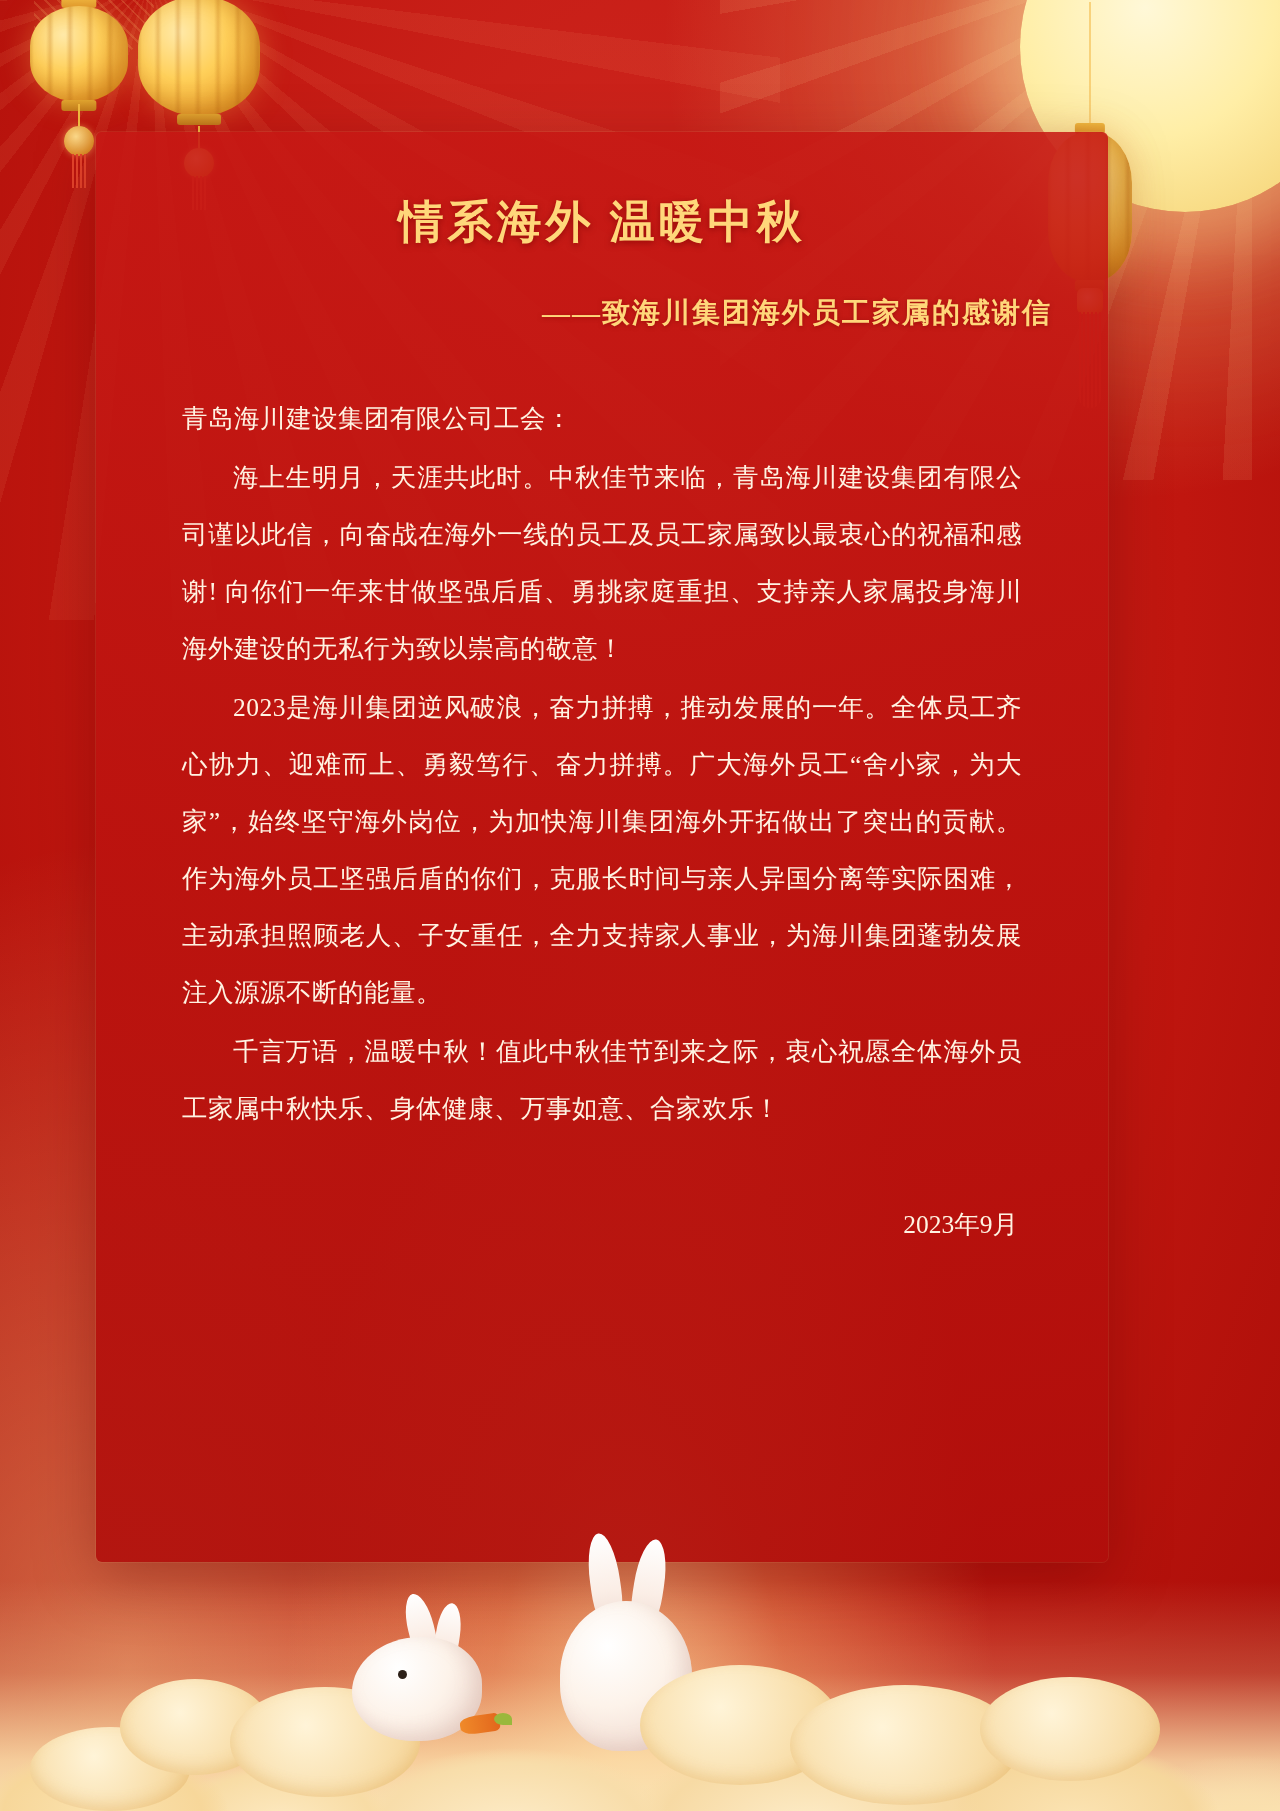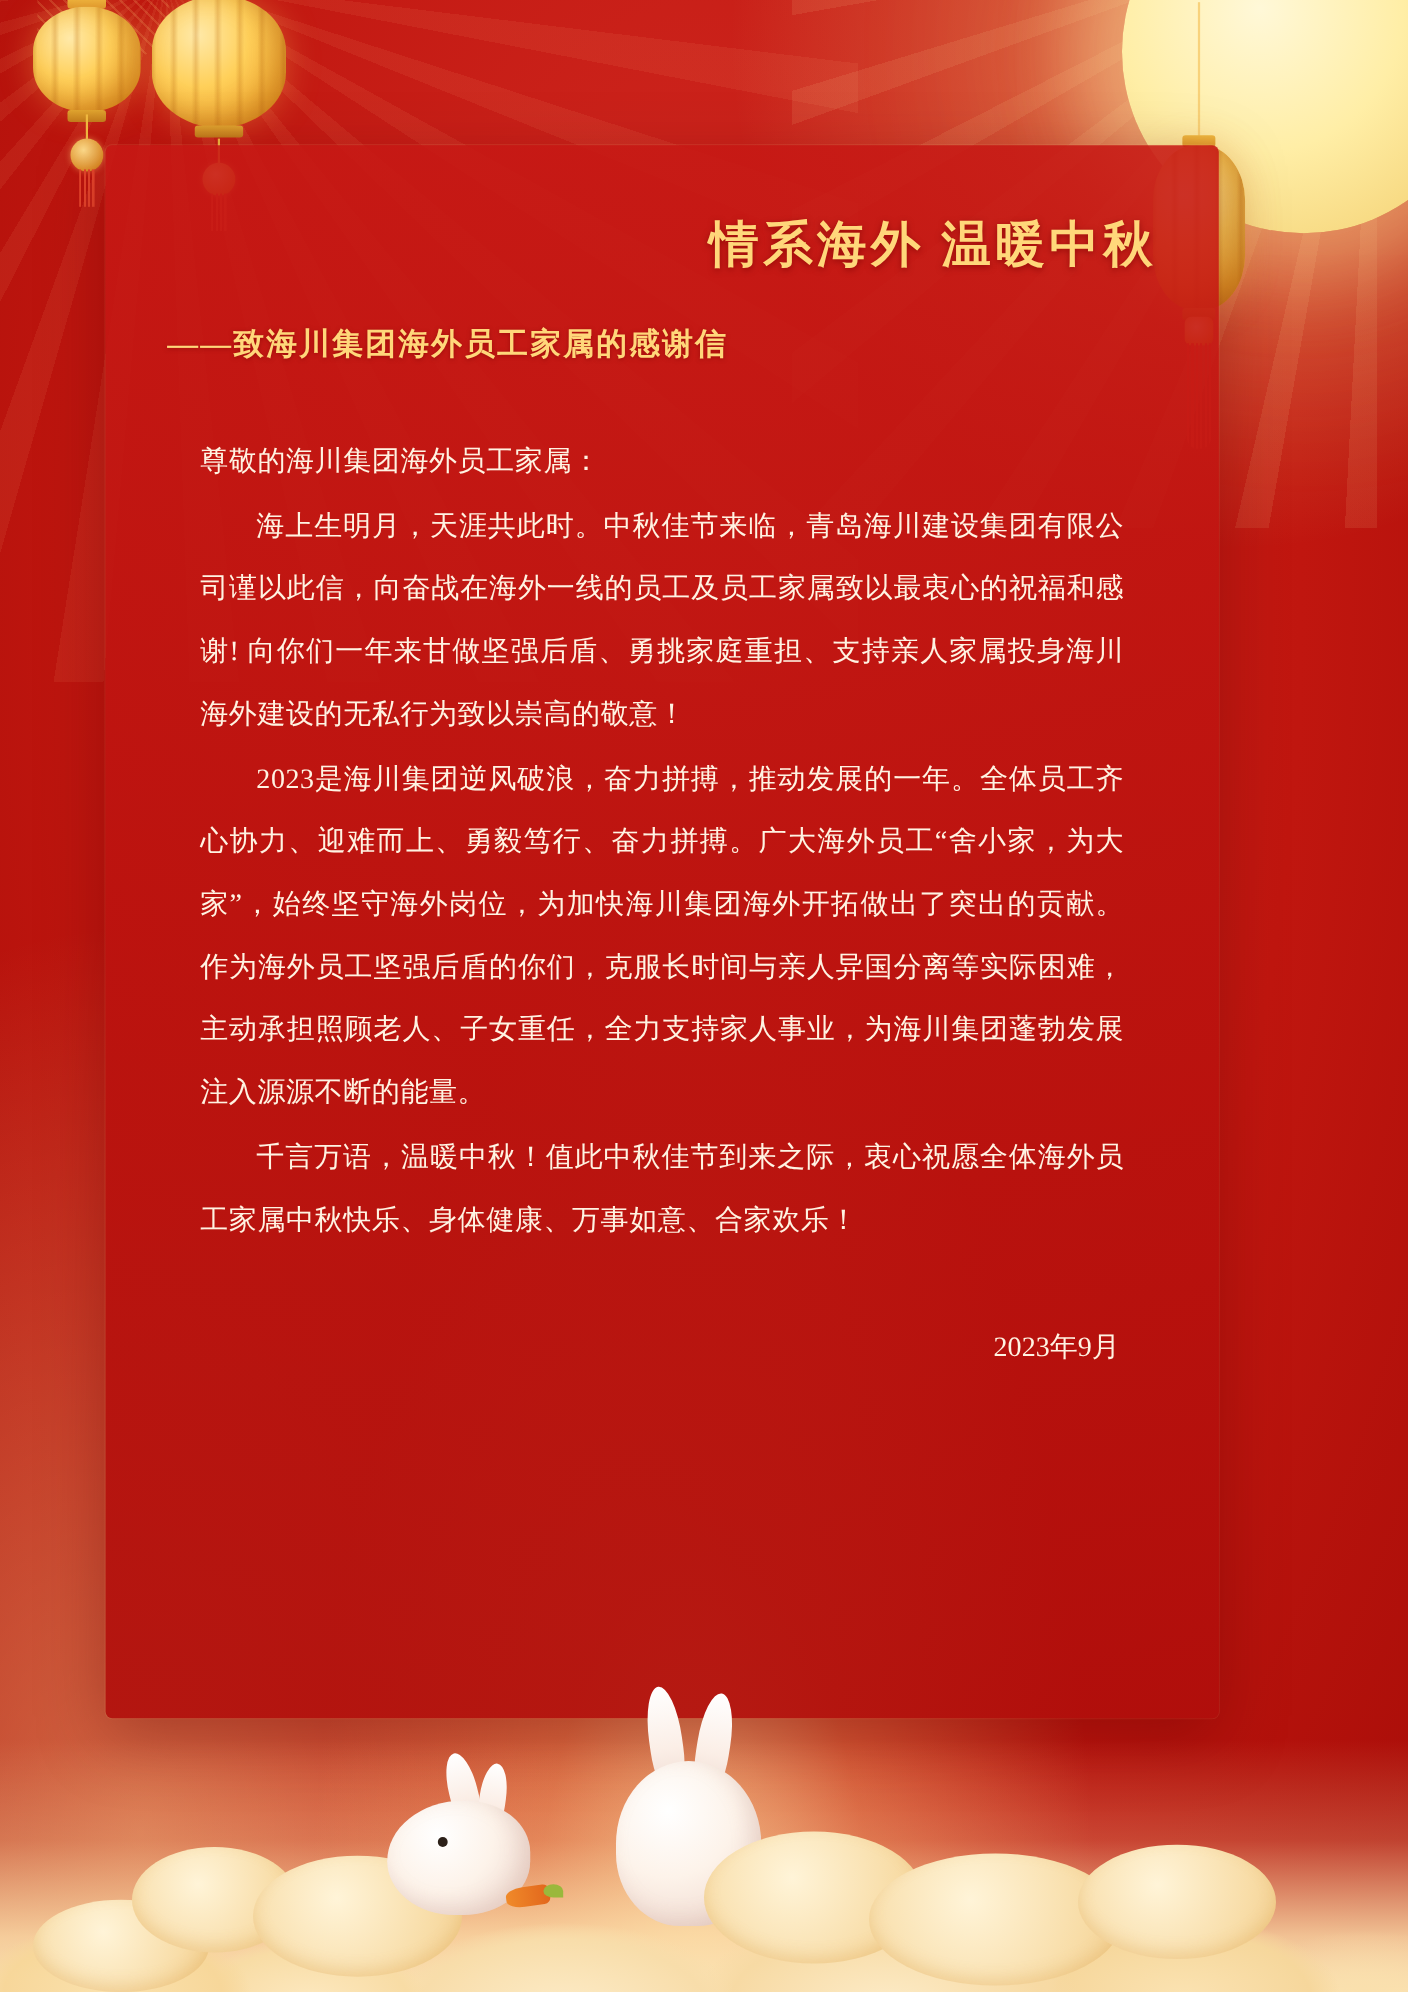"情系海外 温暖中秋" .title { text-align: right -> center }
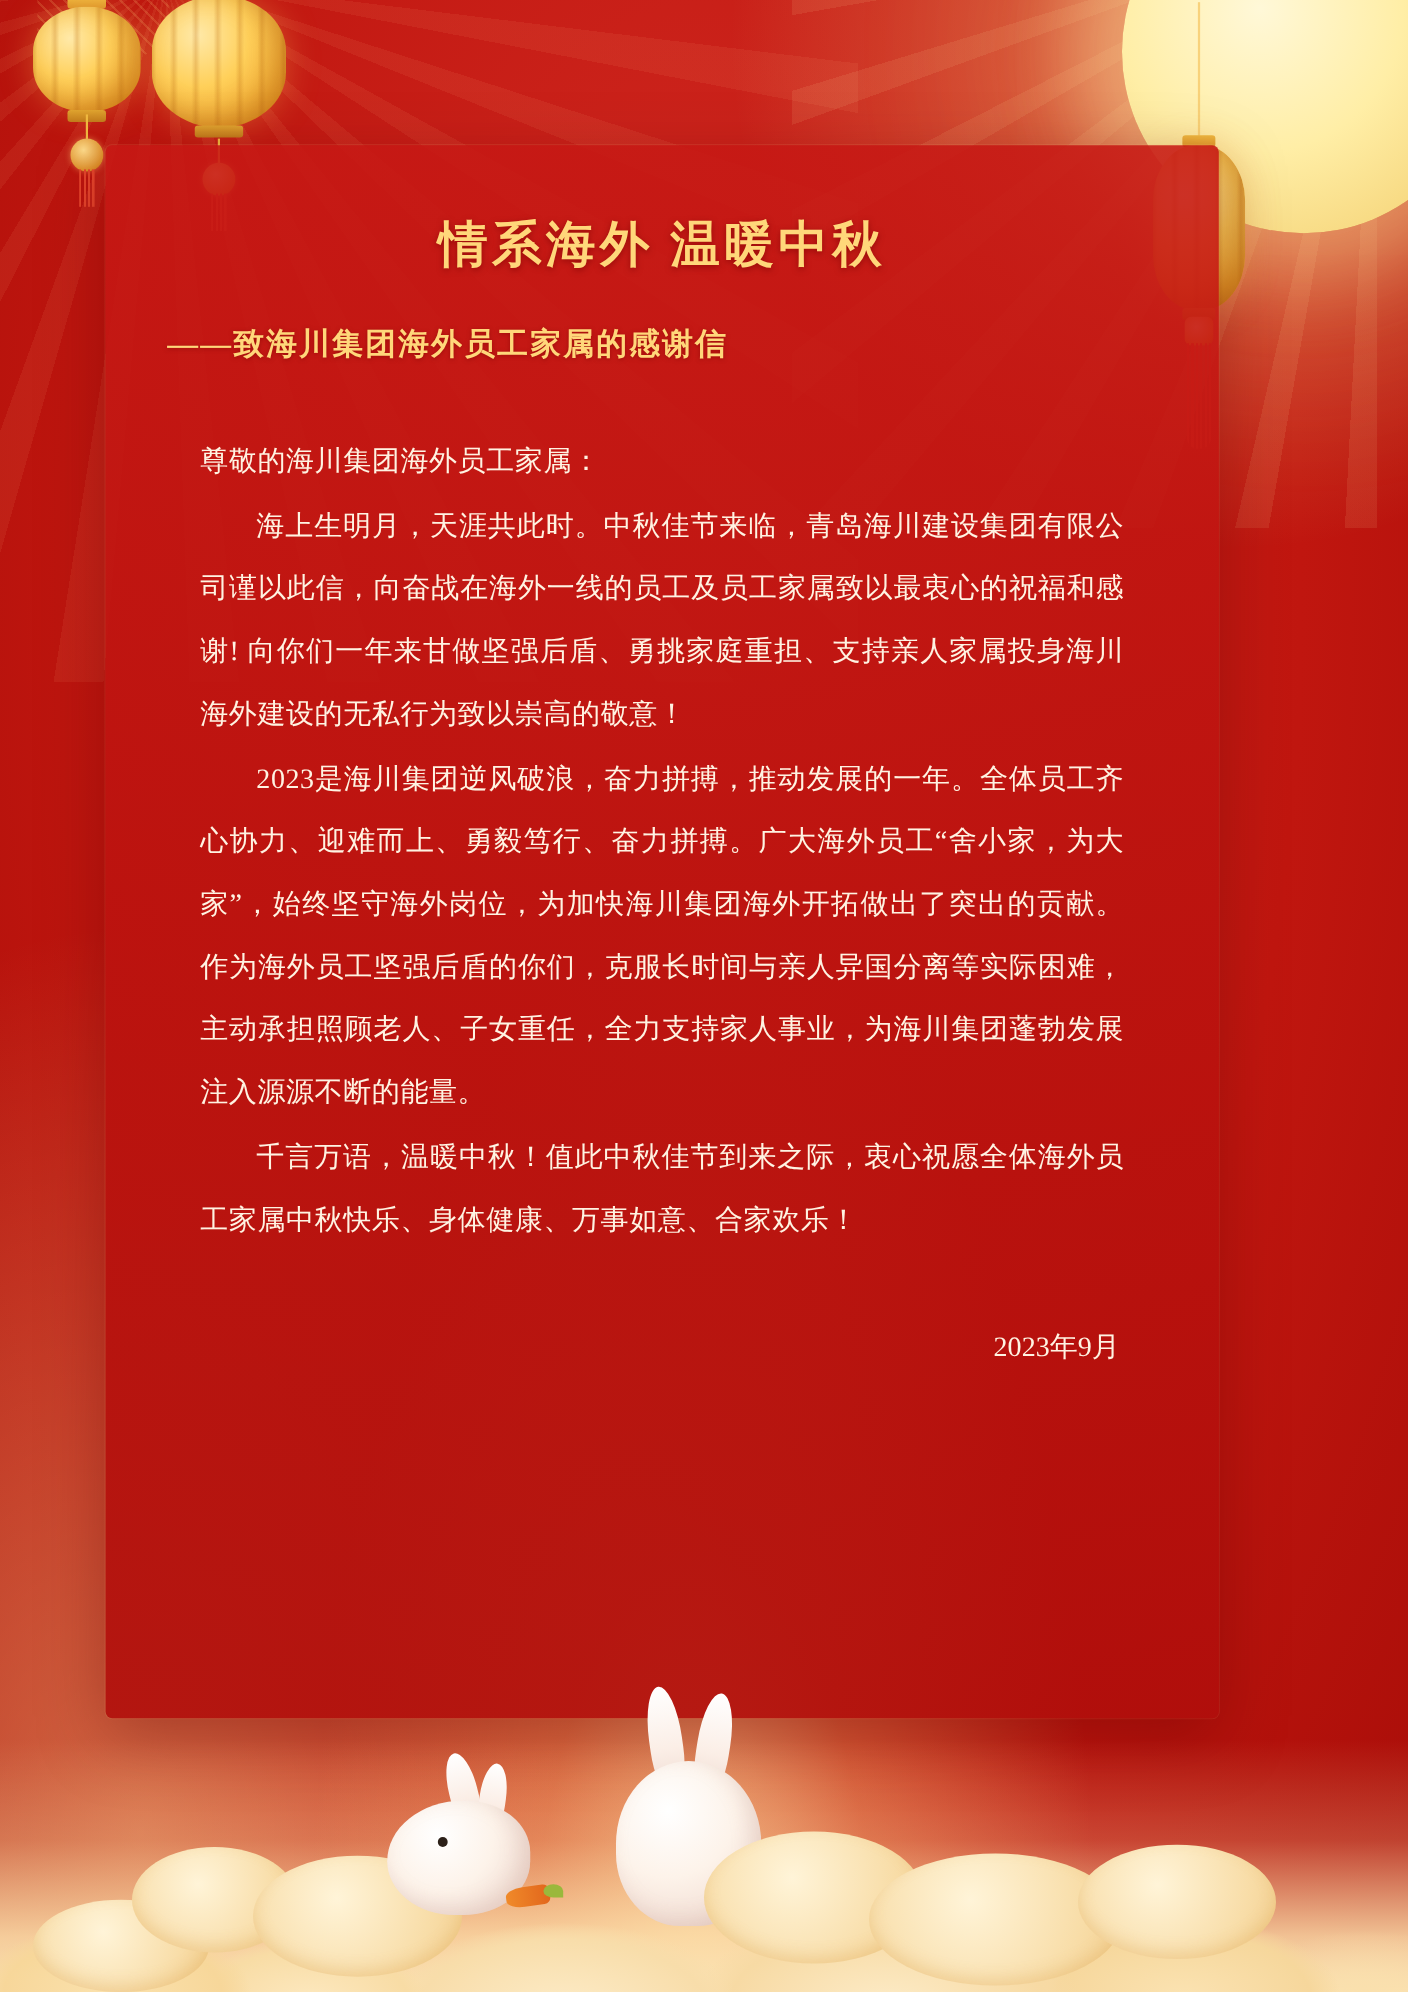"——致海川集团海外员工家属的感谢信" .subtitle { text-align: left -> right }
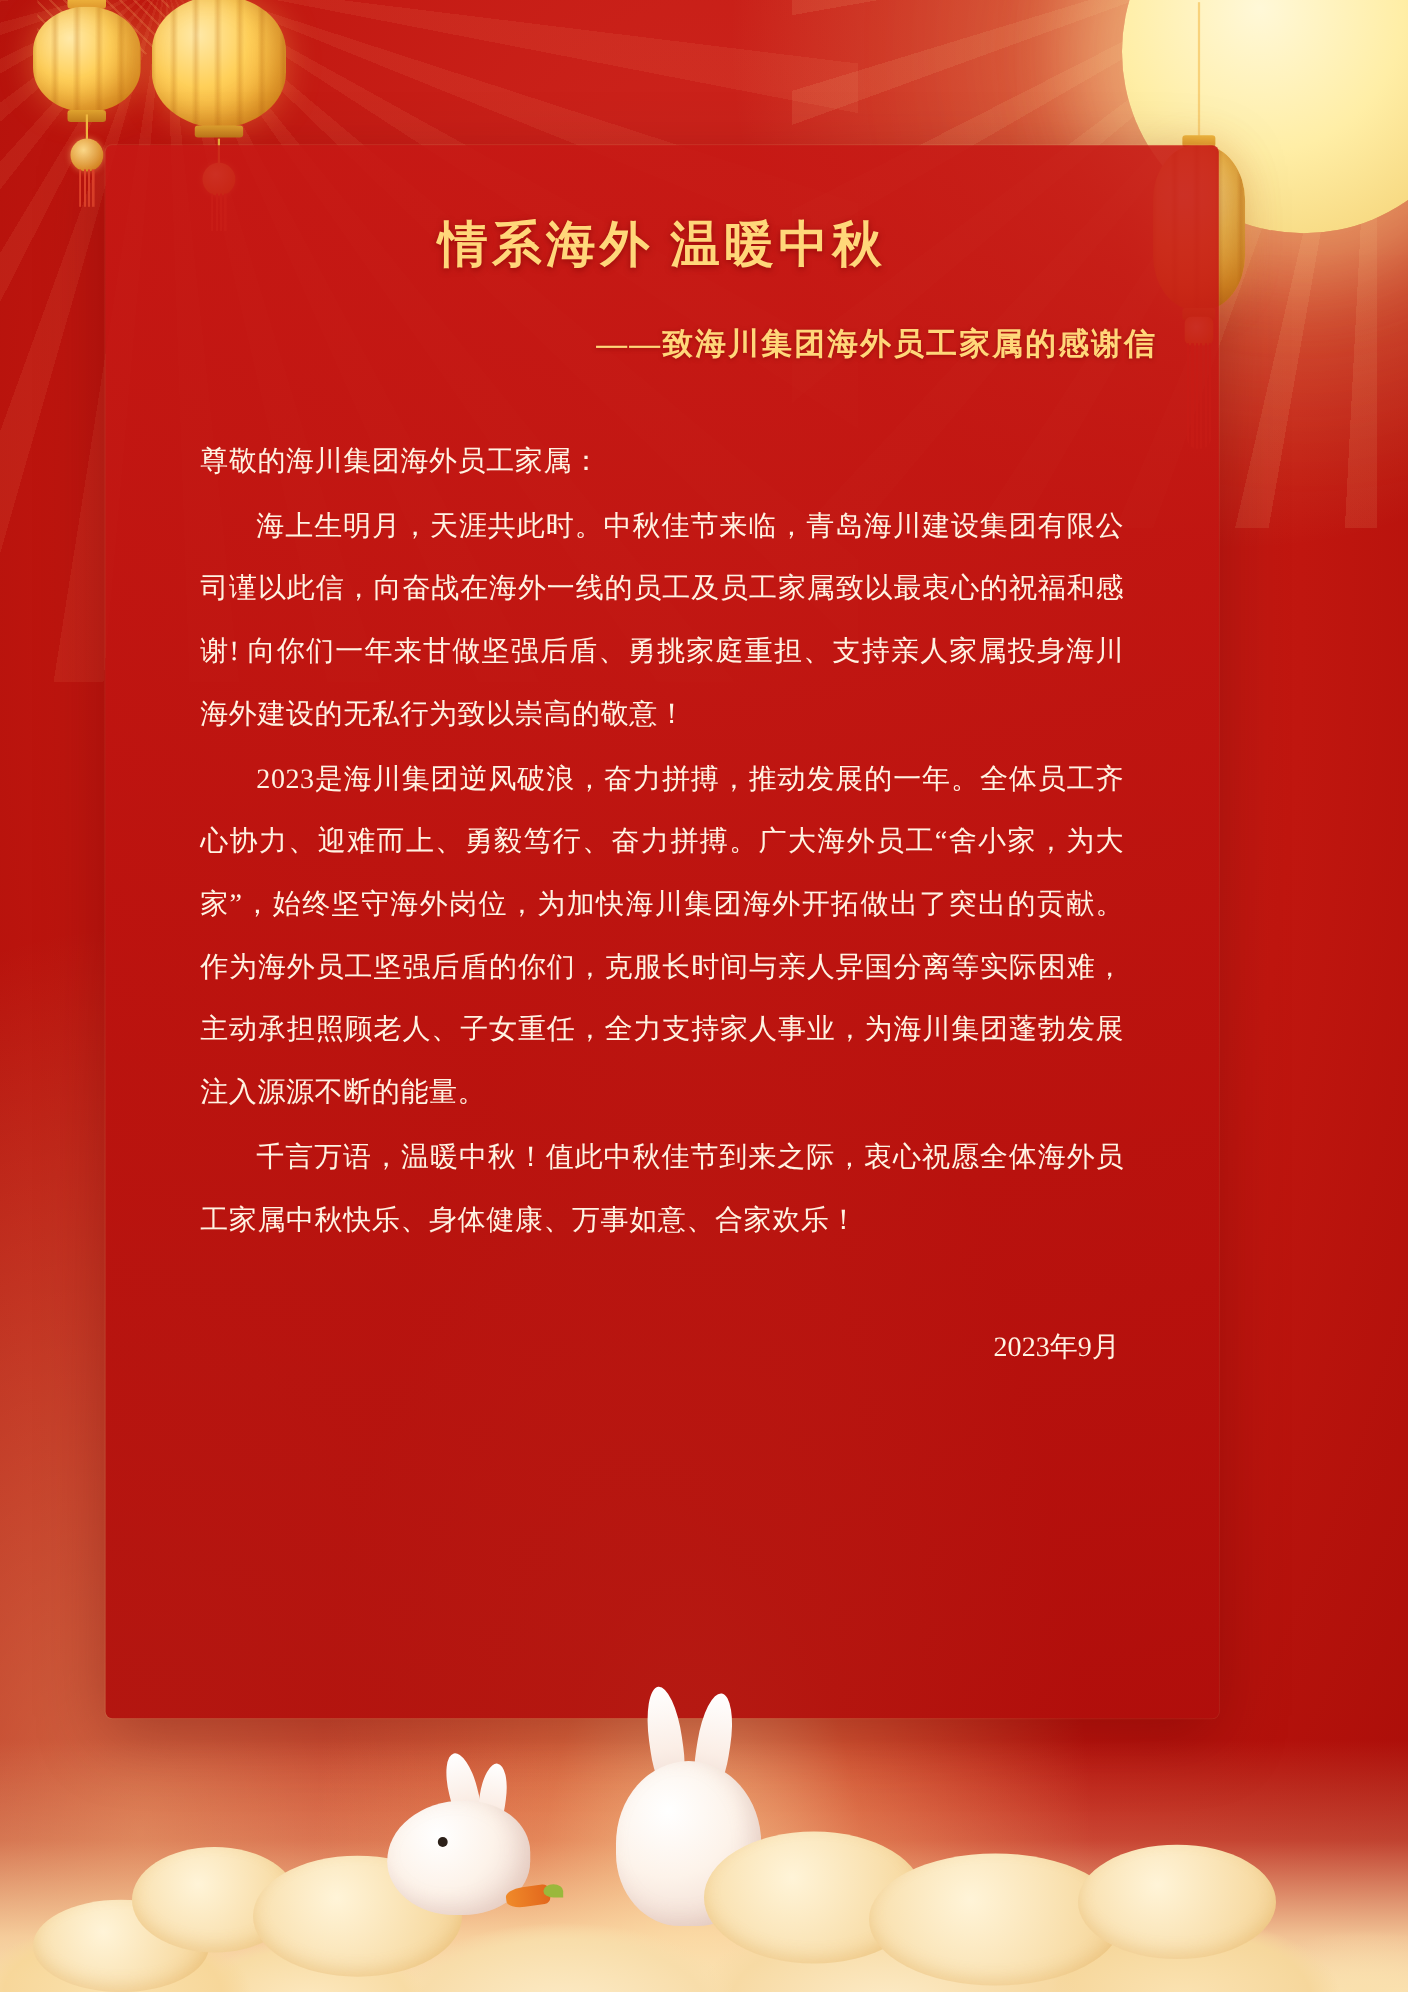"尊敬的海川集团海外员工家属：" p { text: 尊敬的海川集团海外员工家属 -> 青岛海川建设集团有限公司工会 }
